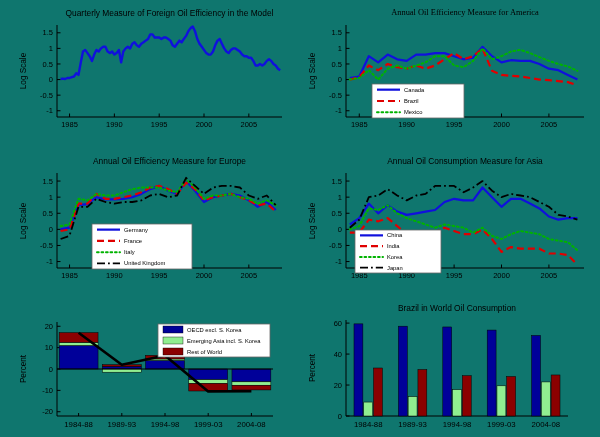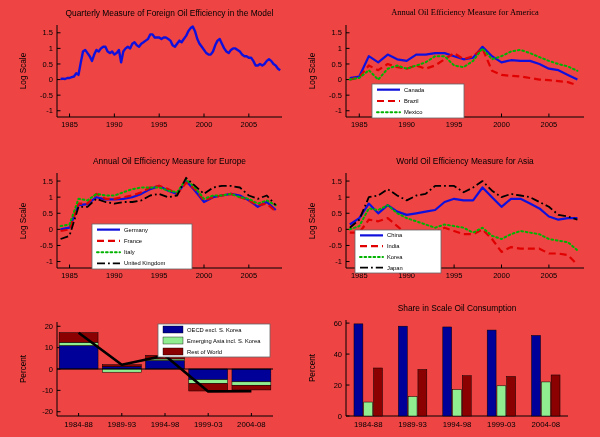"Quarterly Measure of Foreign Oil" #figure { background: #ef4444 -> #0f766e }
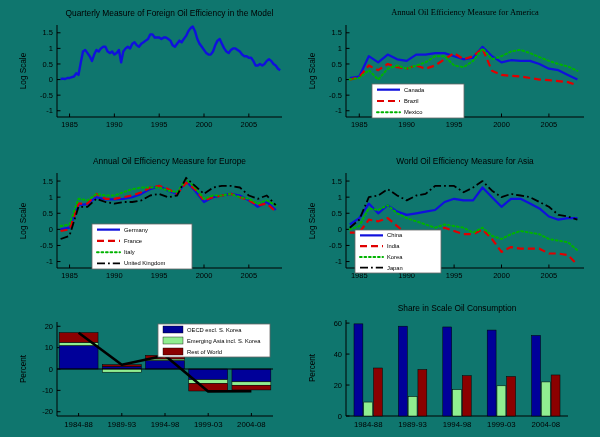"World Oil Efficiency Measure for" h3.ctitle { text: World Oil Efficiency -> Annual Oil Consumption }
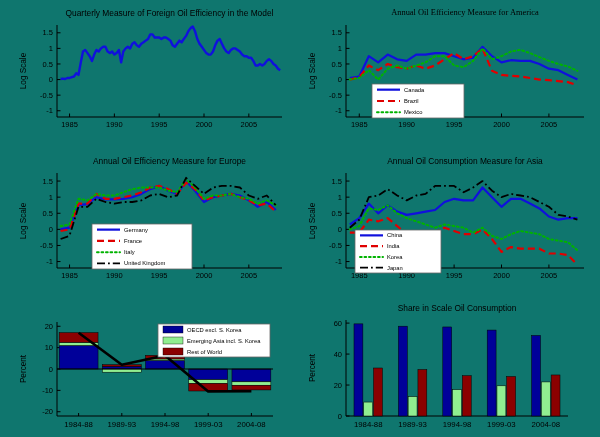"Share in Scale Oil Consumption" h3.ctitle { text: Share in Scale -> Brazil in World }
